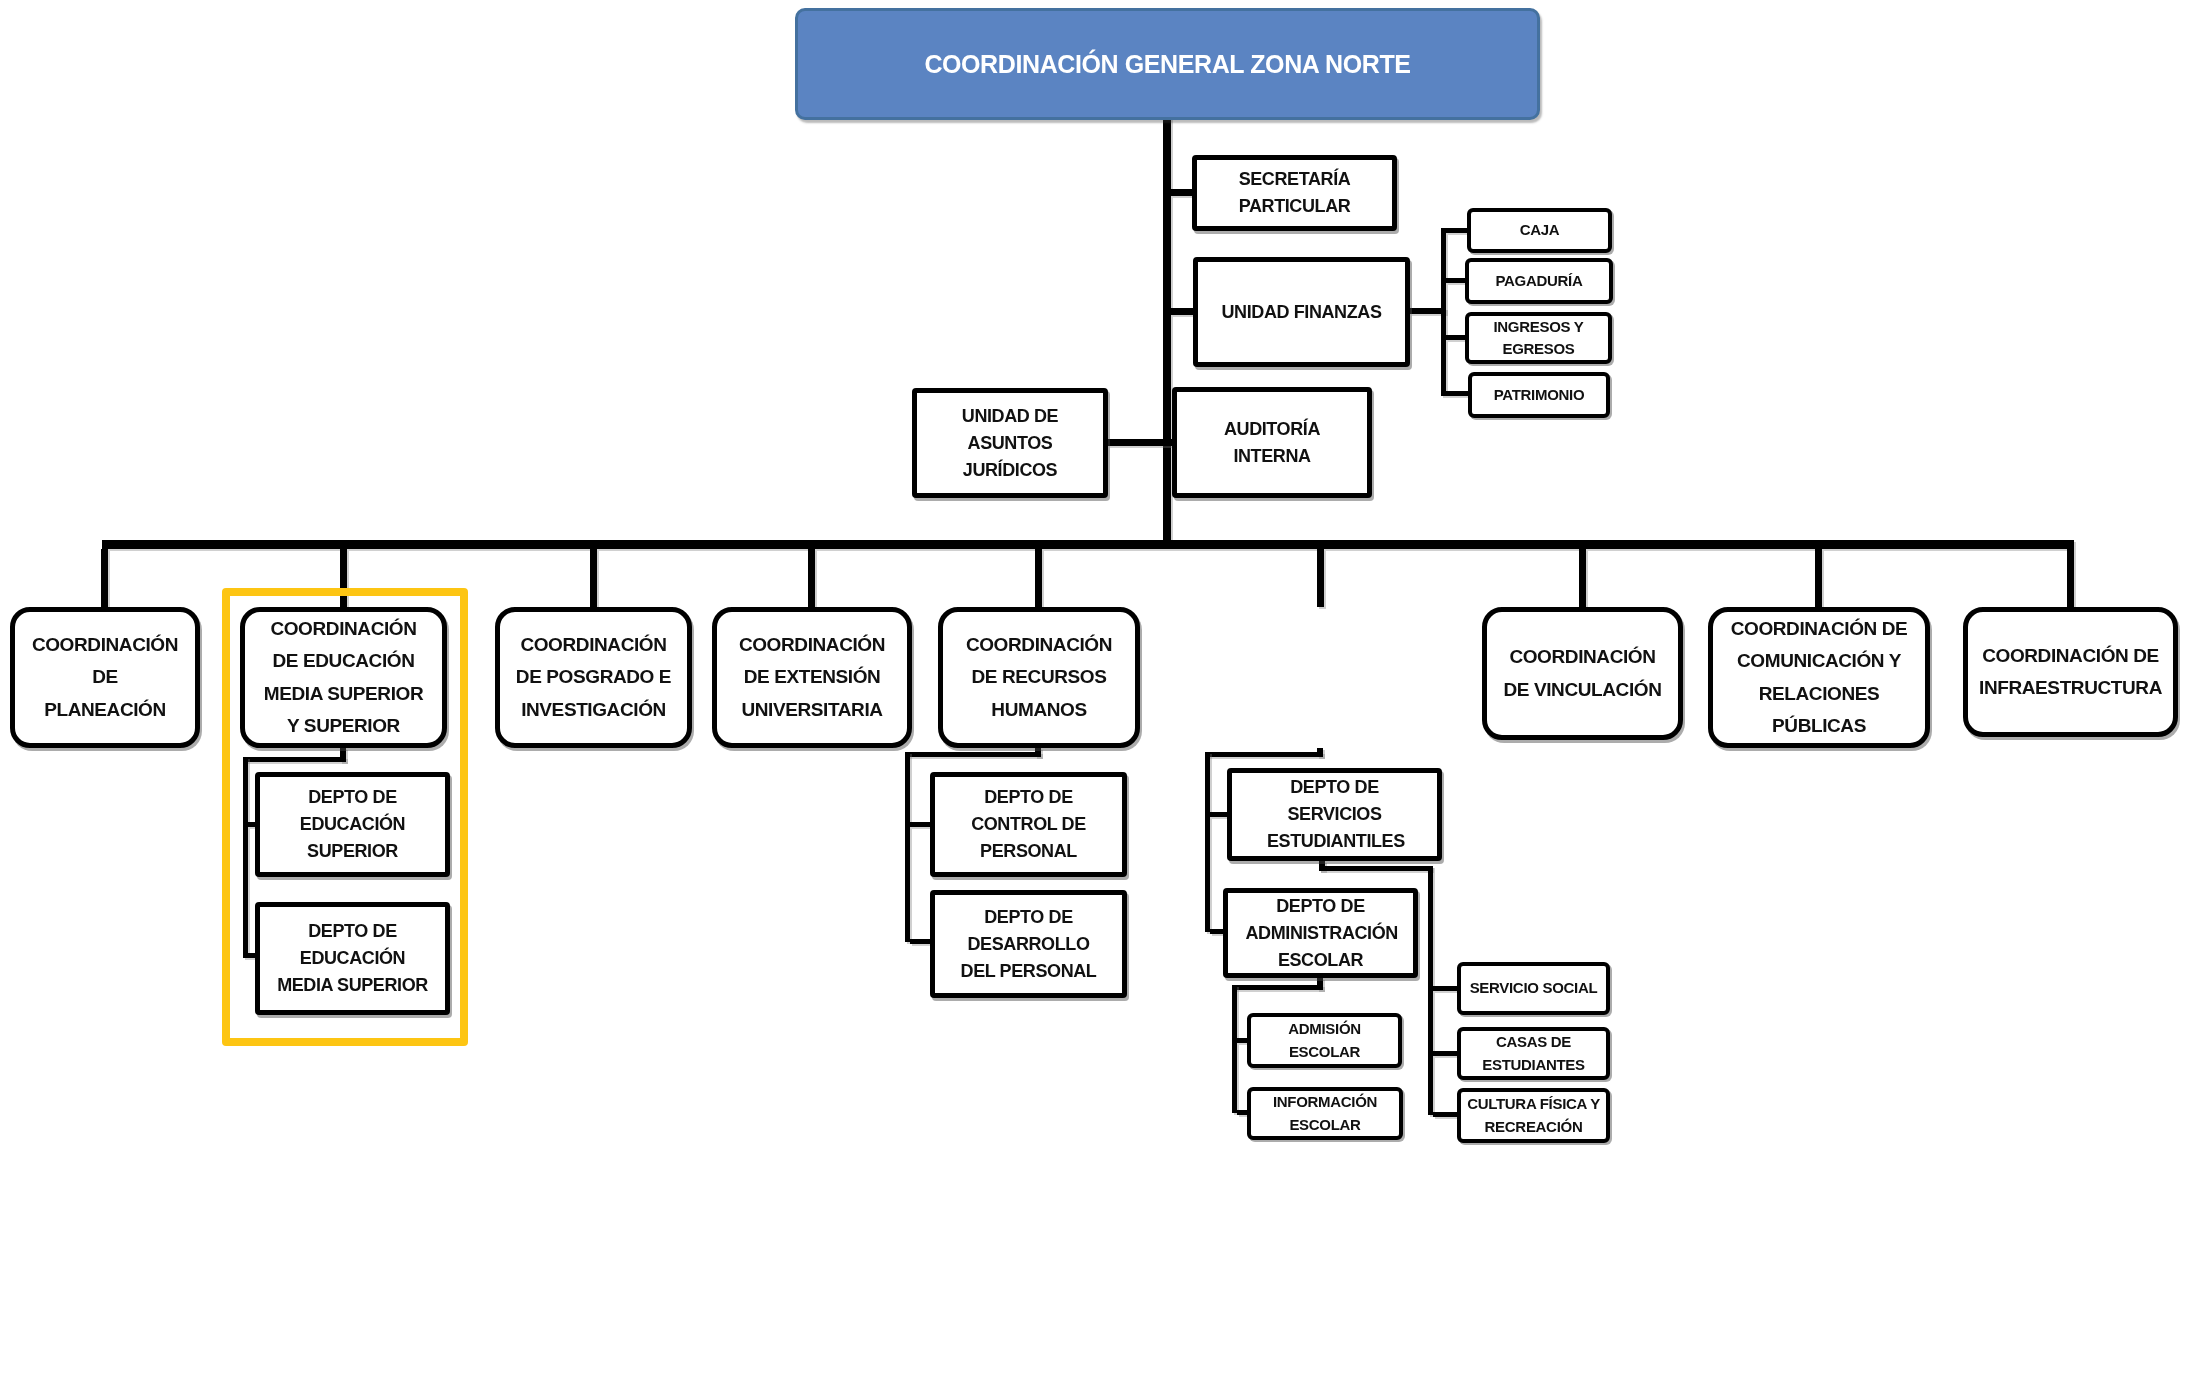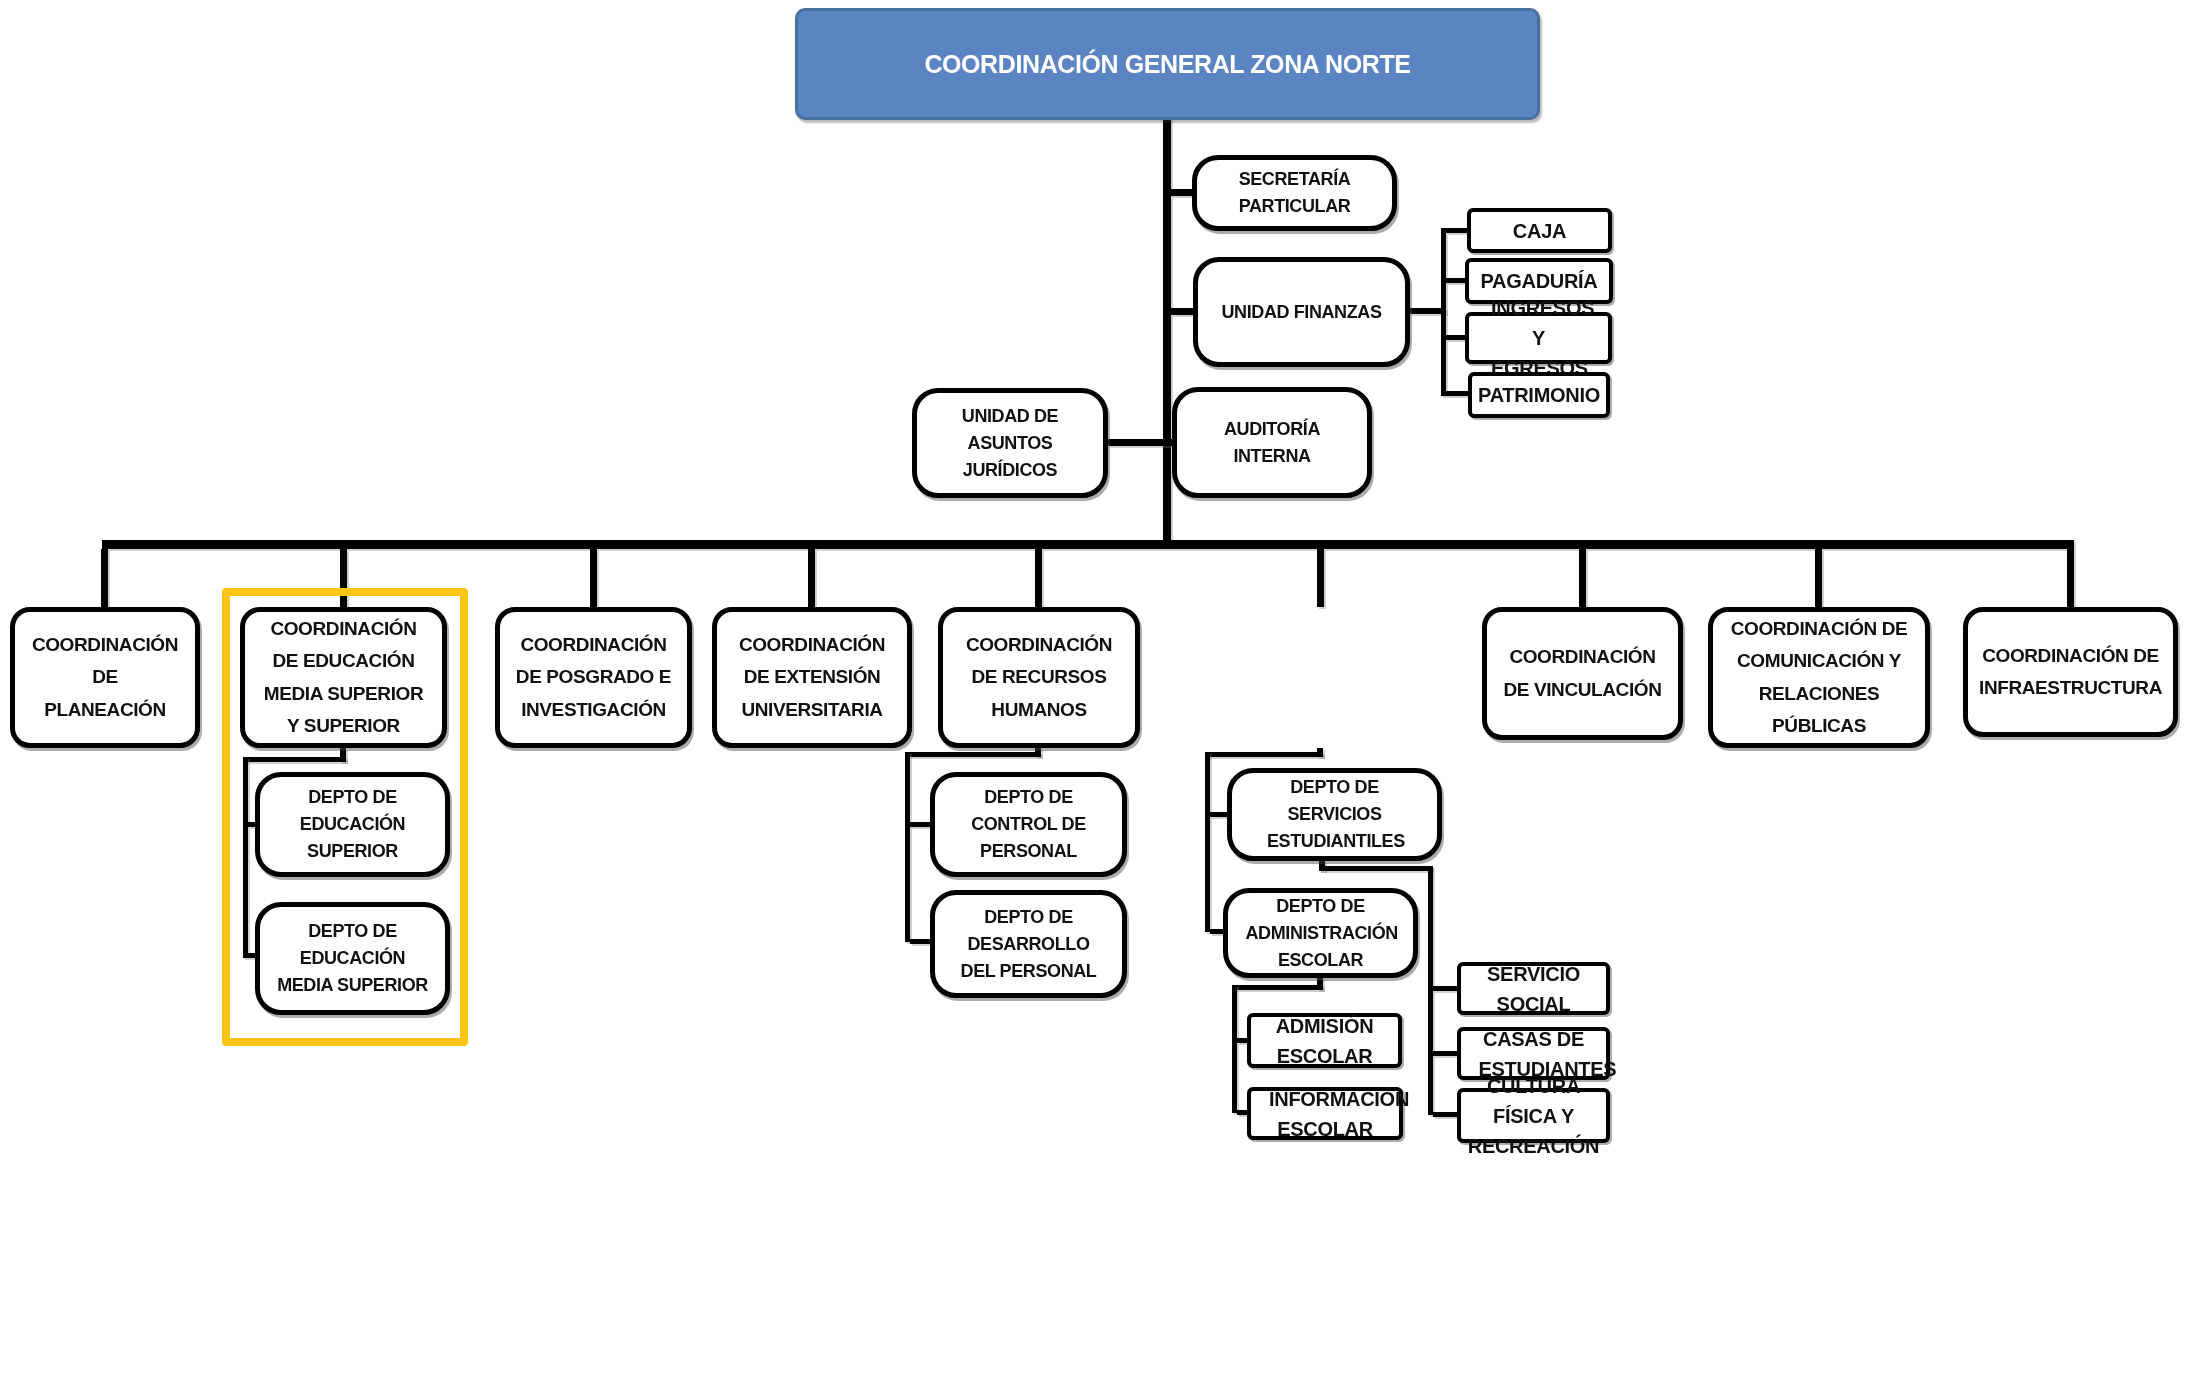"SECRETARÍA PARTICULAR" .node--mid { border-radius: 26px -> 4px }
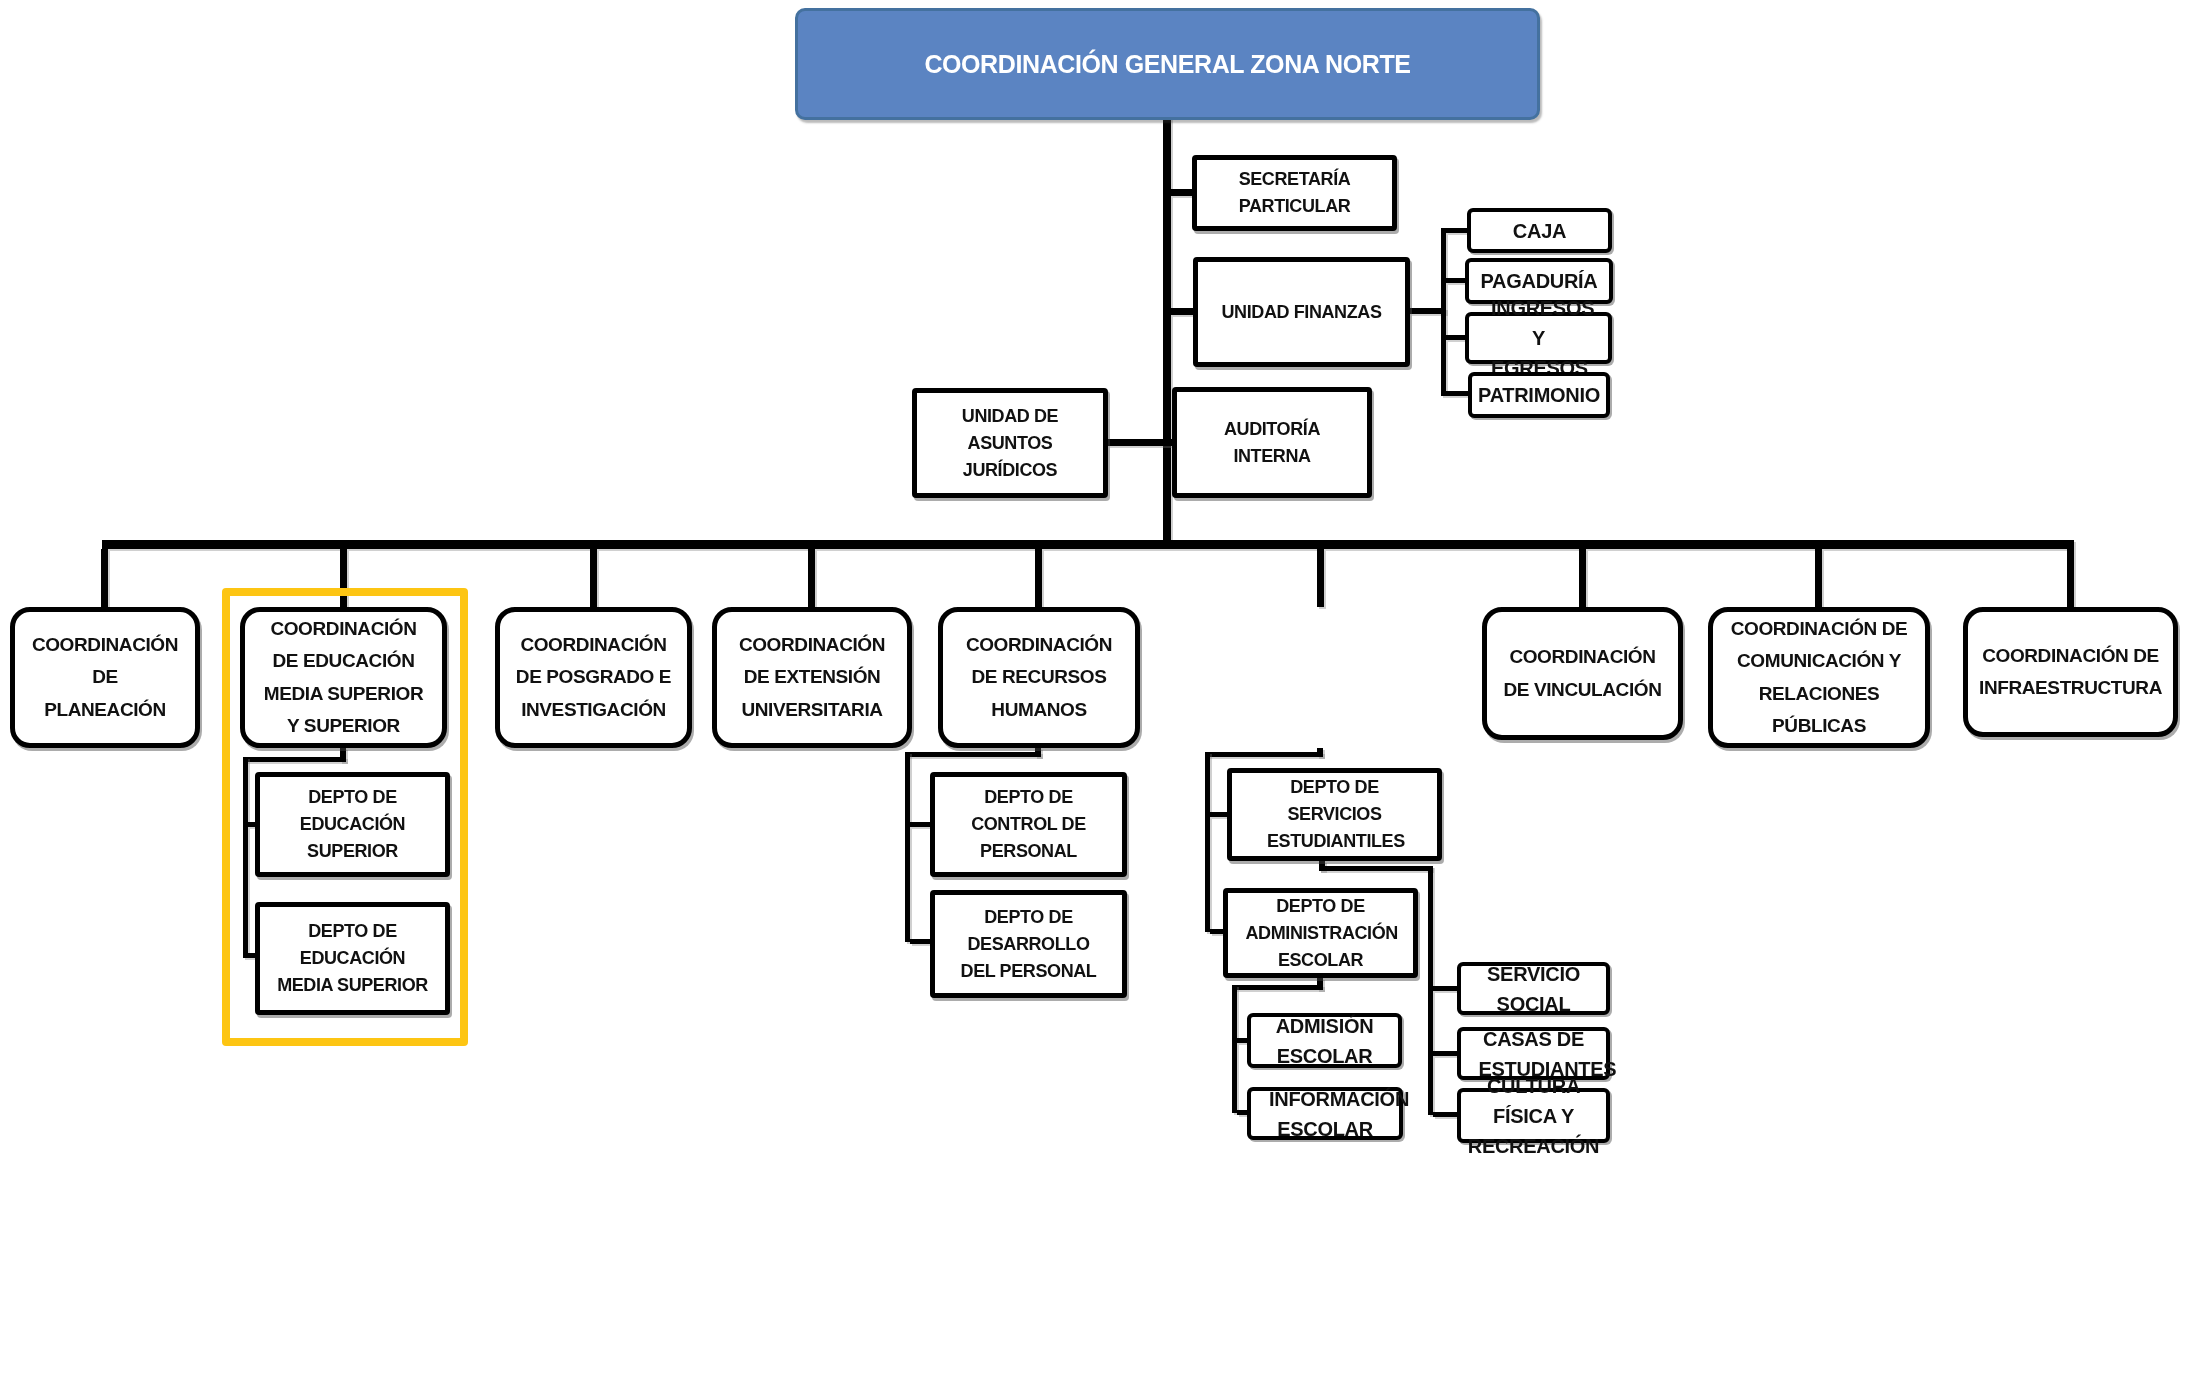"CAJA" .node--small { font-size: 20px -> 15px }
